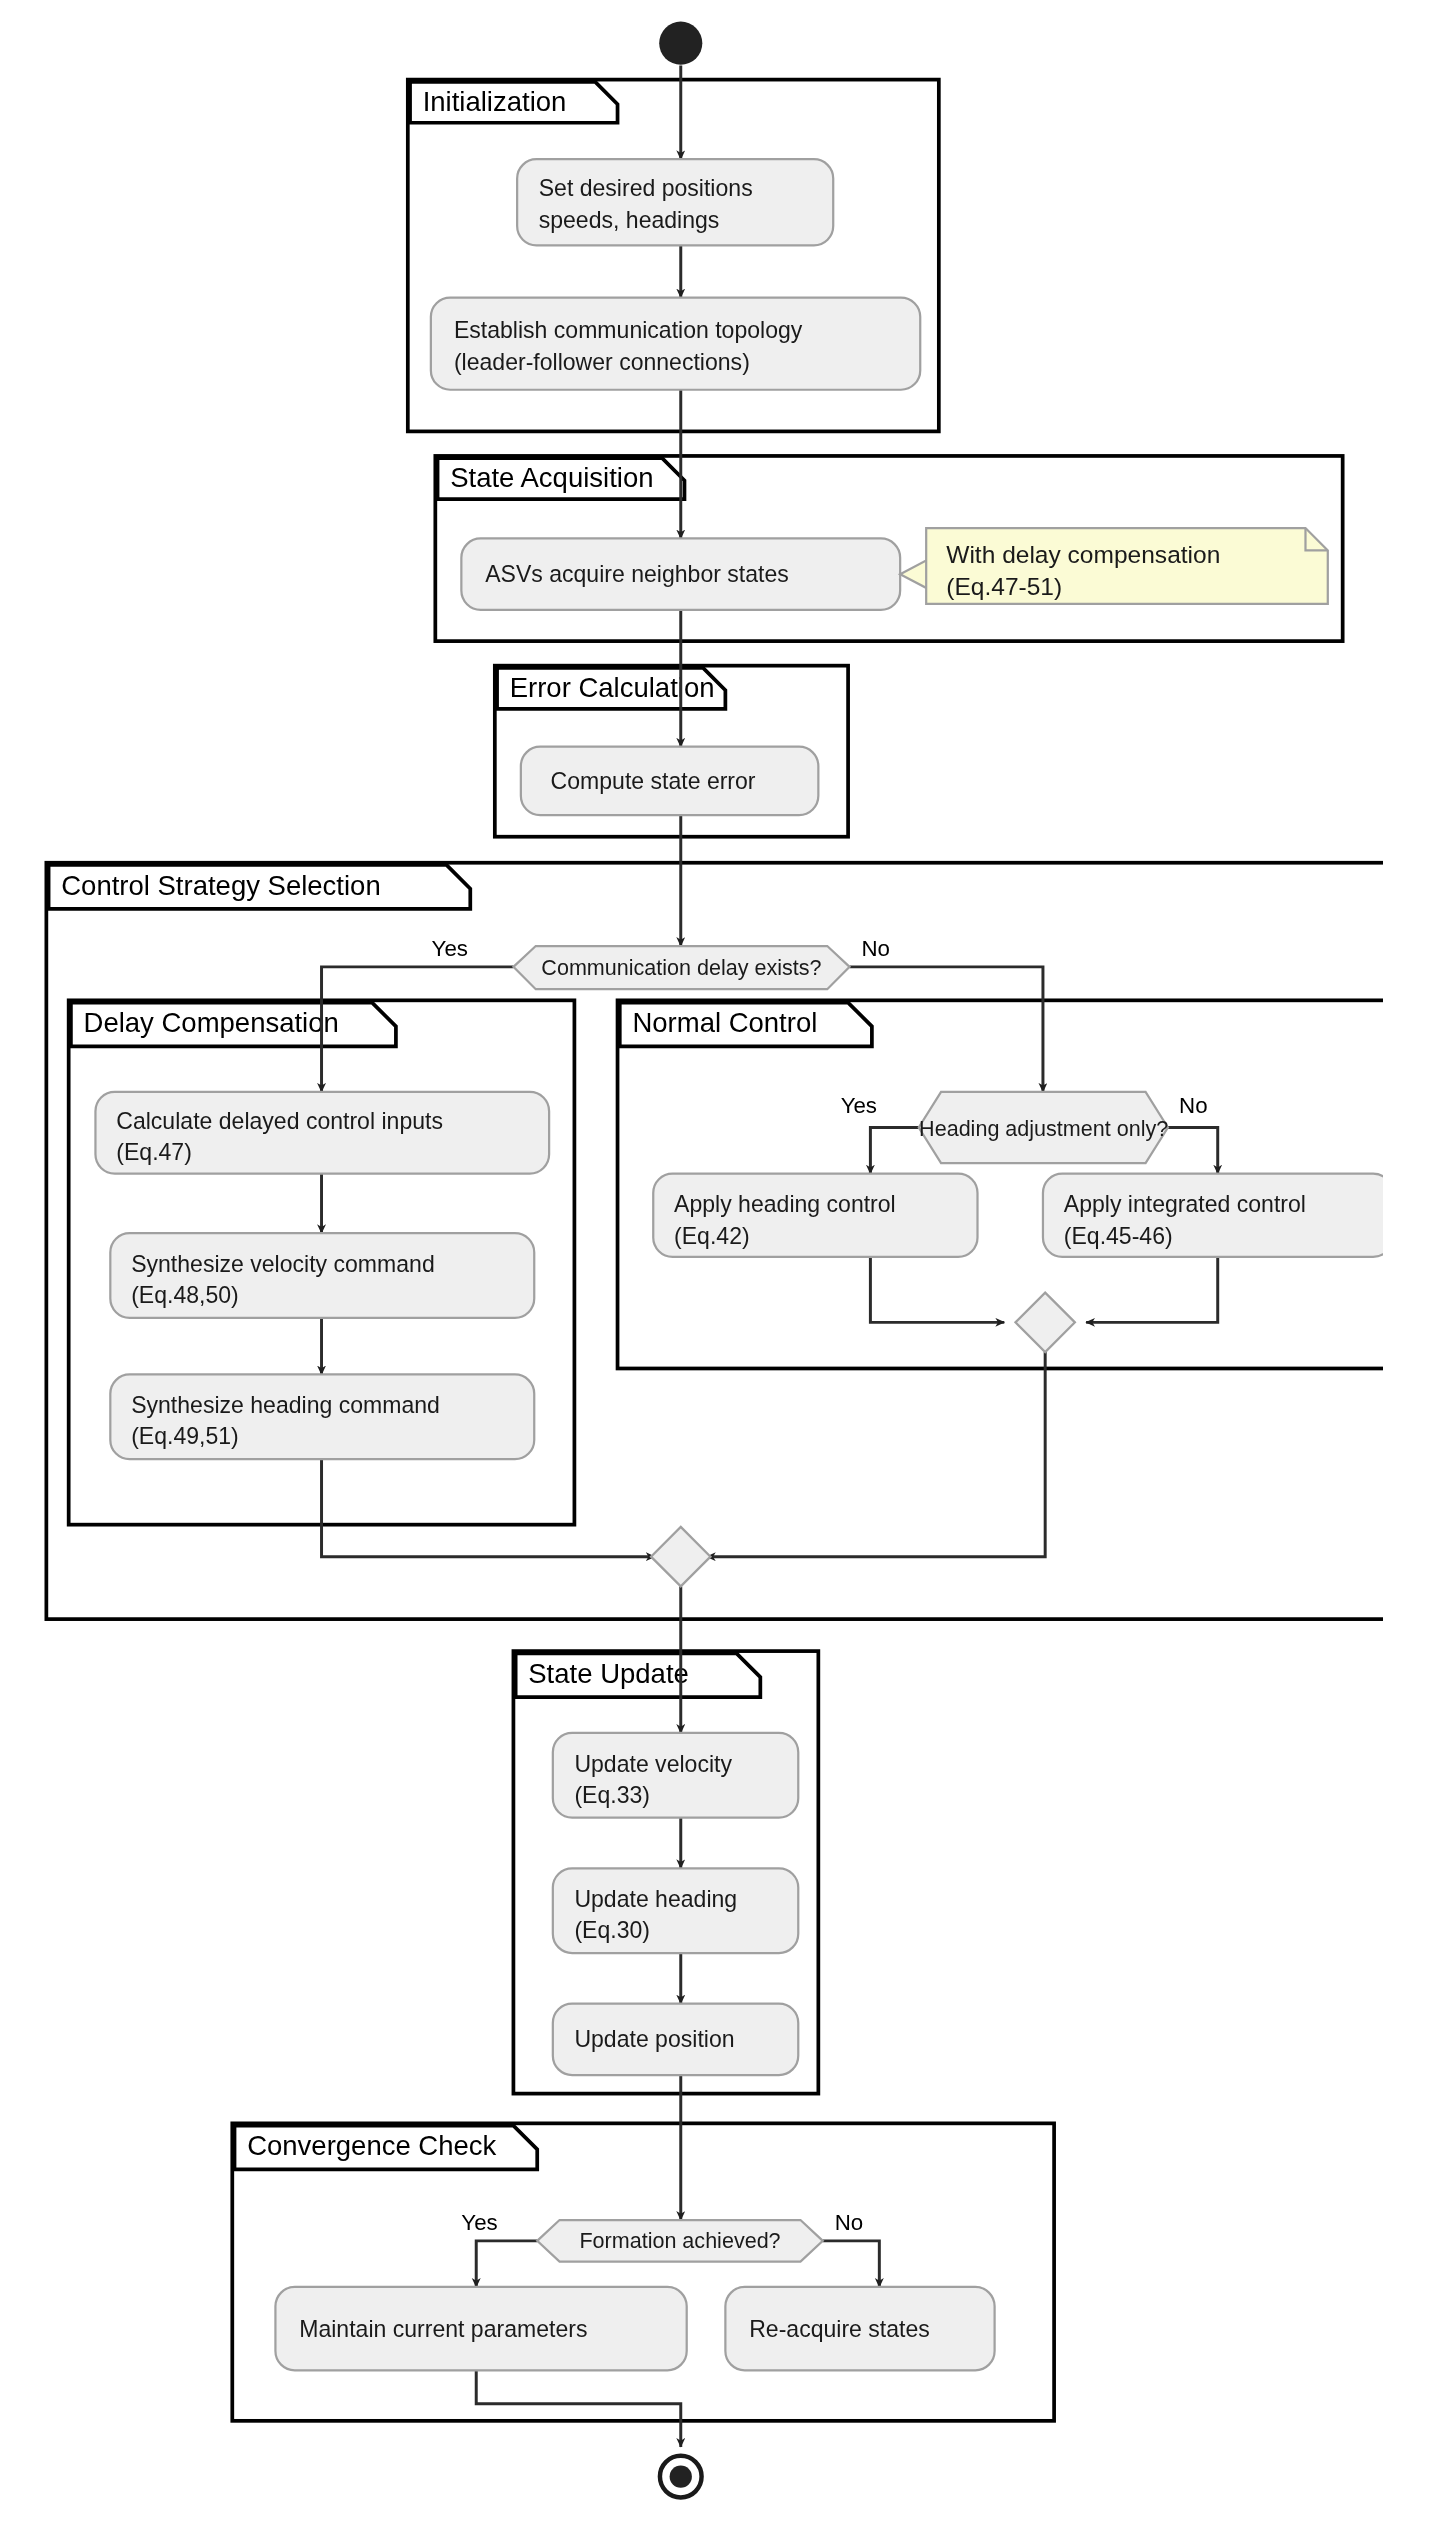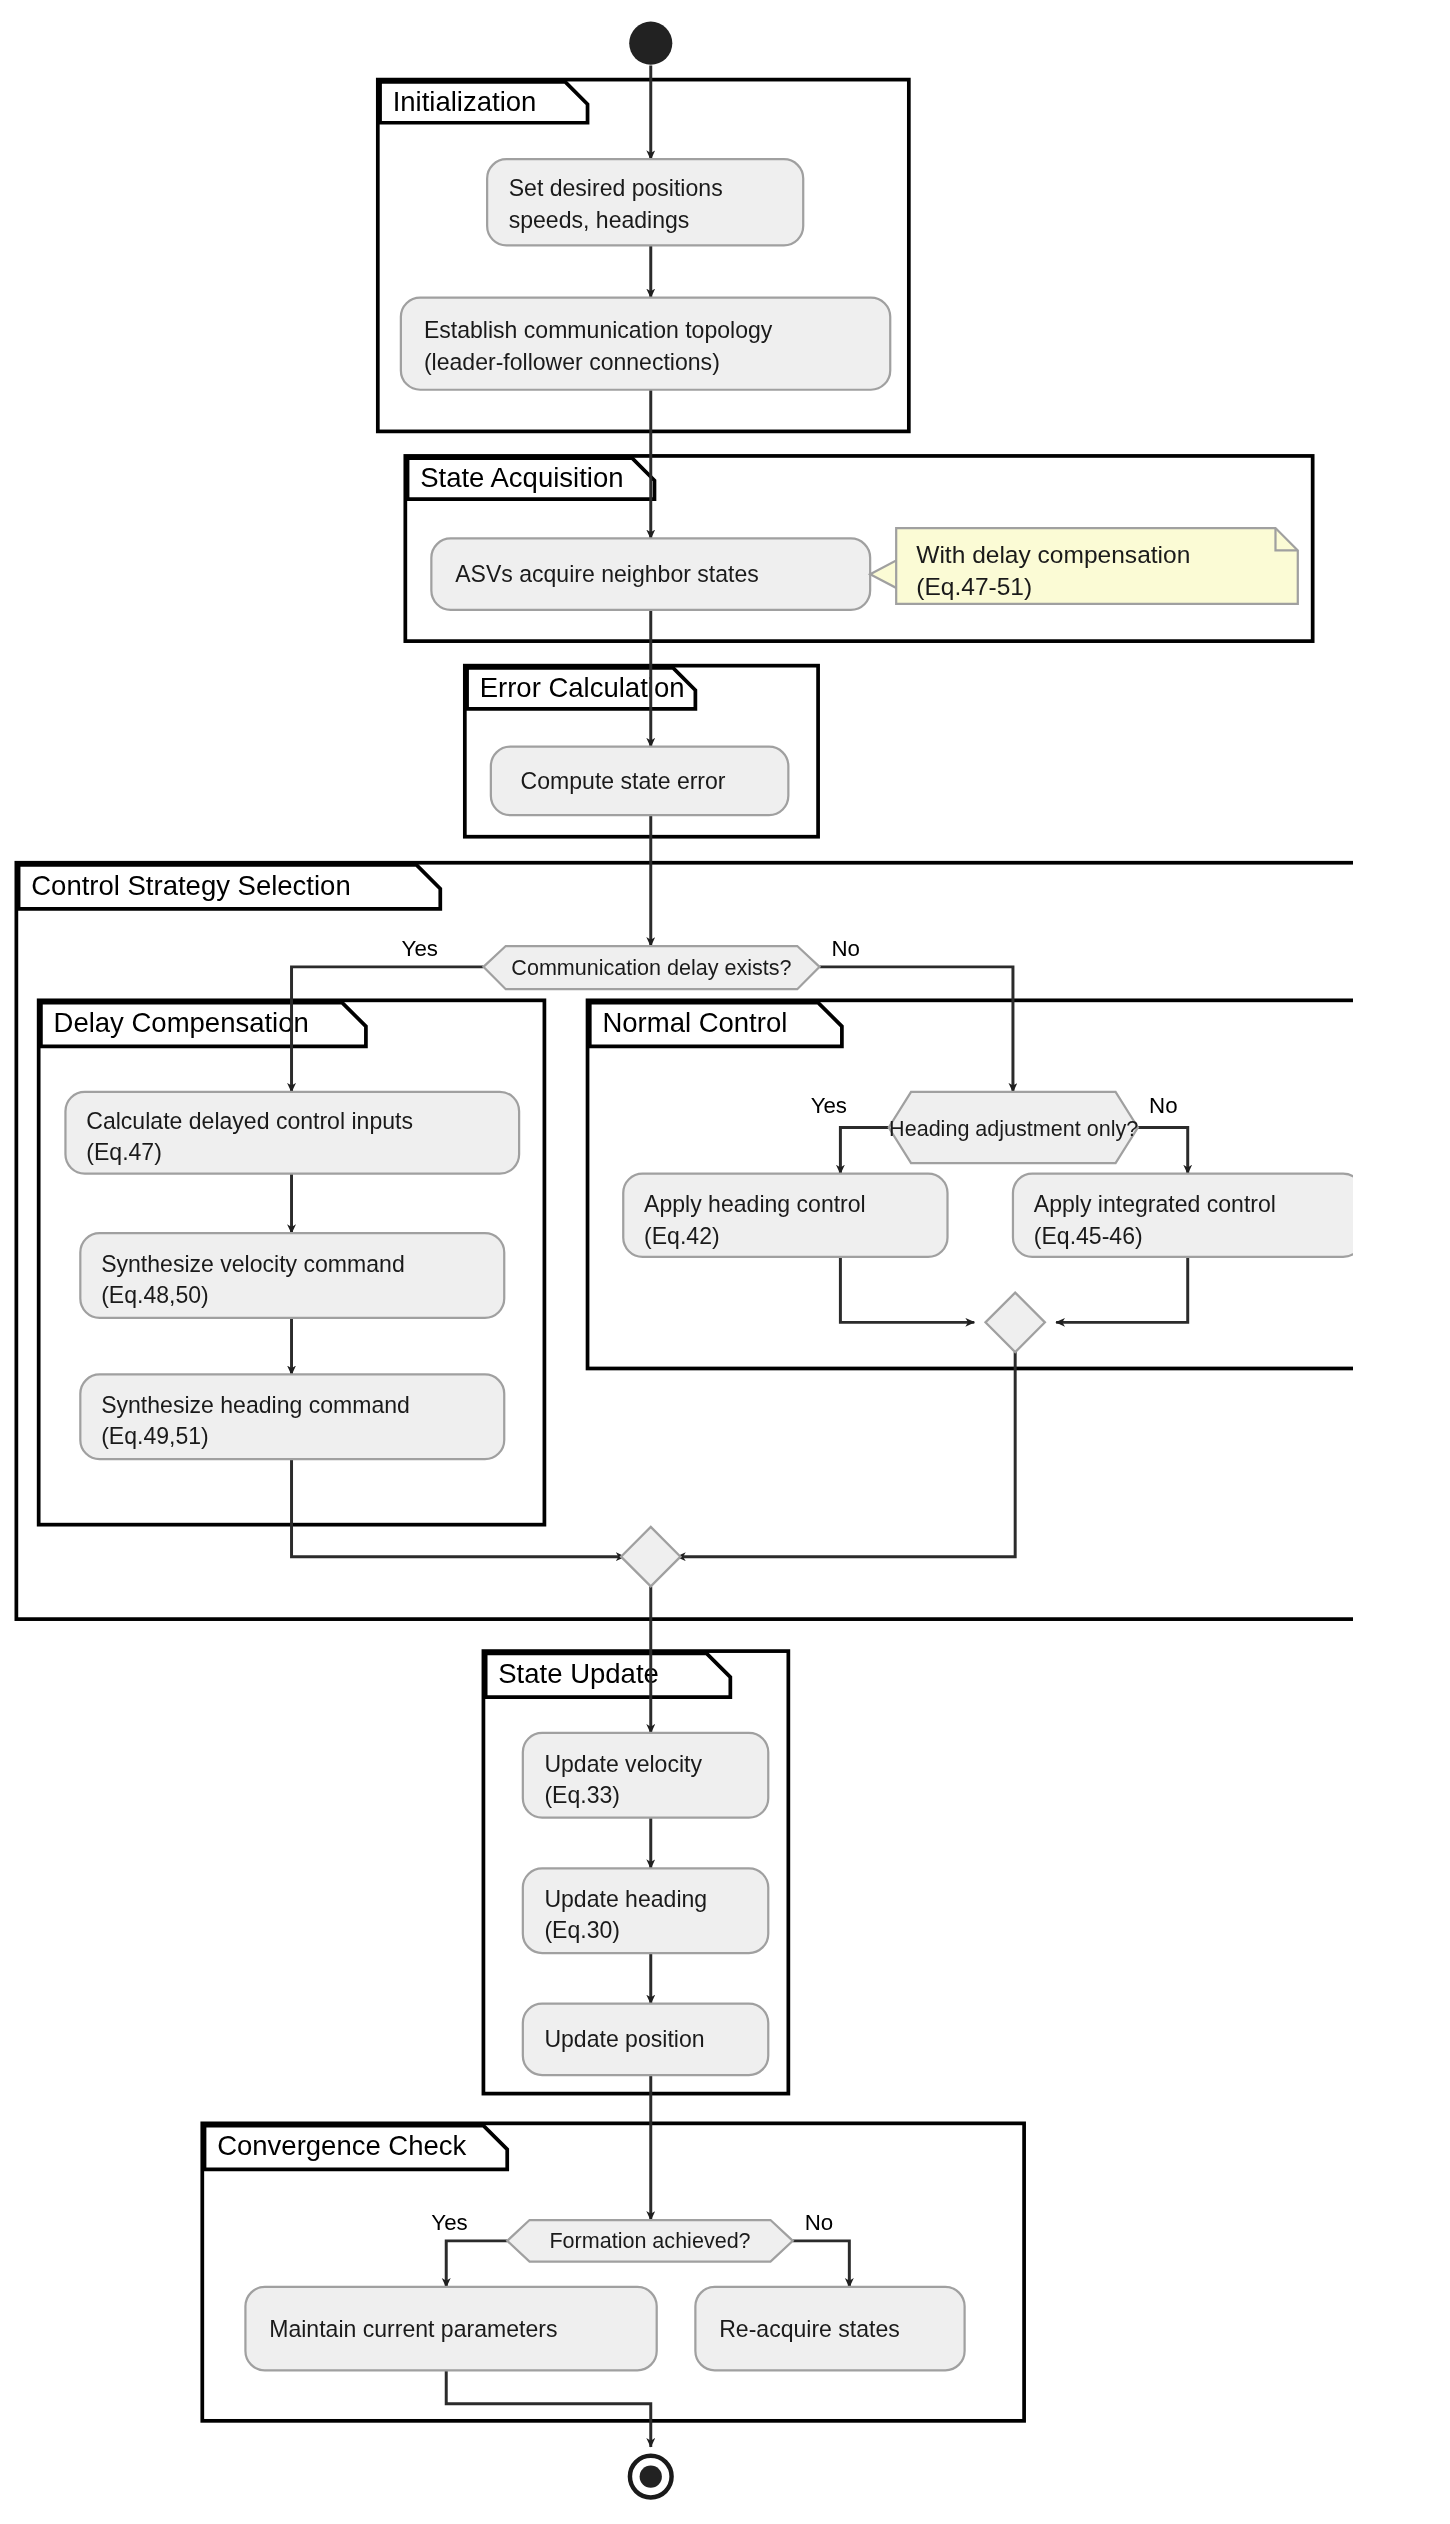"Initialization" #stage { padding-left: none -> 30px }
